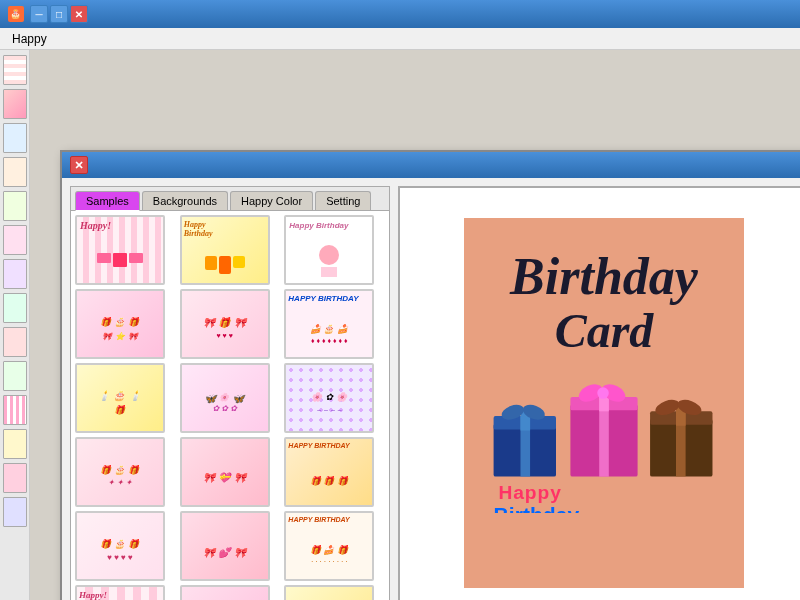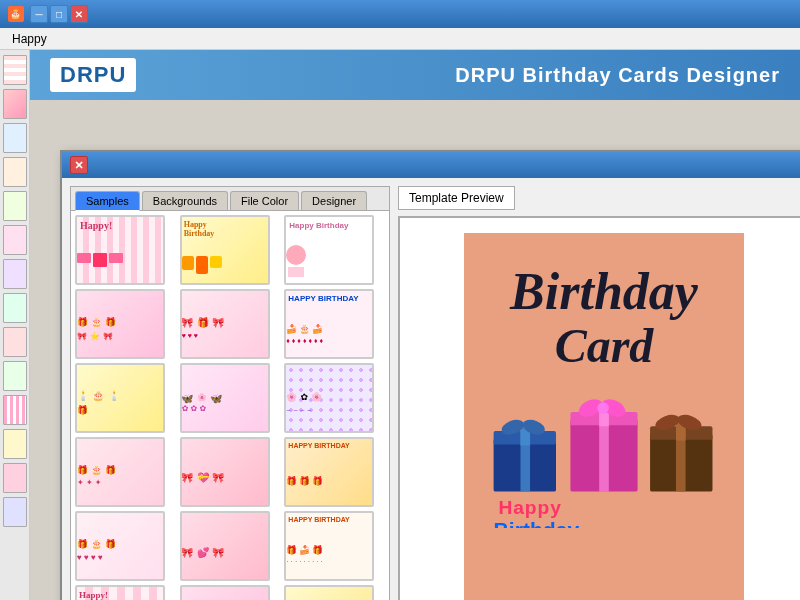"DRPU" div.app-header { html: <div> <div>DRPU</div> <div>DRPU Birthday Cards Designer</div> </div> -> none }
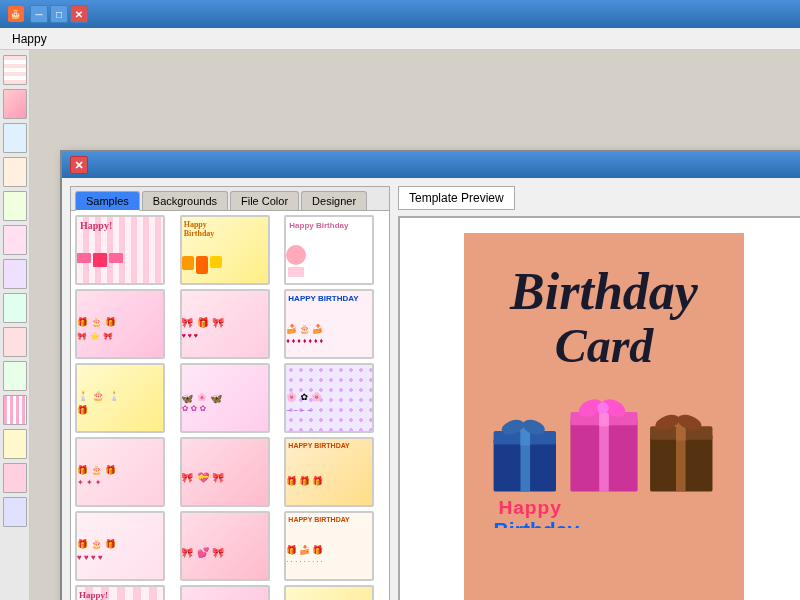"Samples" .tab.active { background: #3b82f6 -> #d946ef }
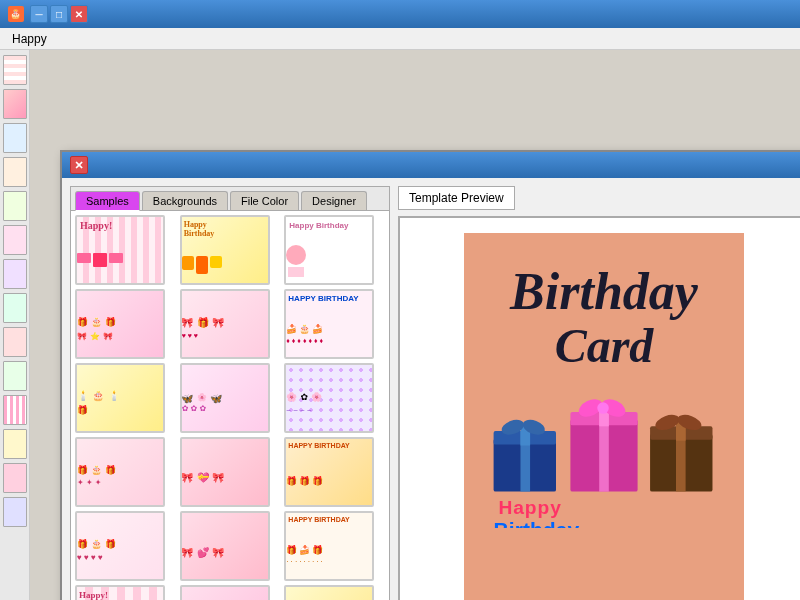"File Color" div.tab { text: File -> Happy }
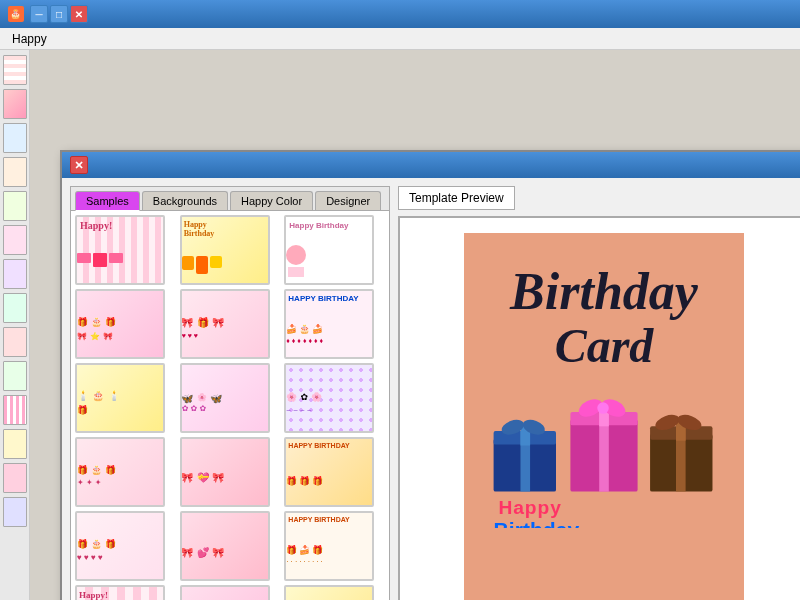"Designer" div.tab { text: Designer -> Setting }
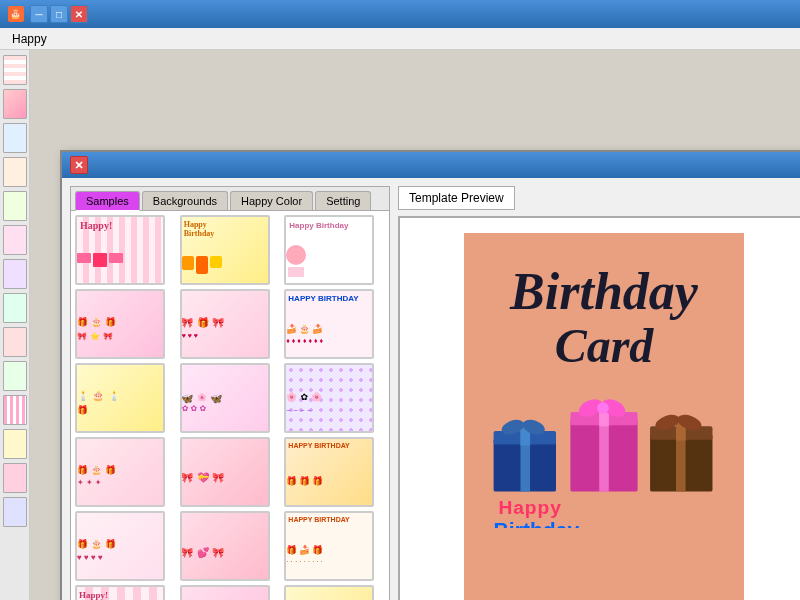"Template Preview" div.preview-label-container { html: <div> <span>Template Preview</span> </div> -> none }
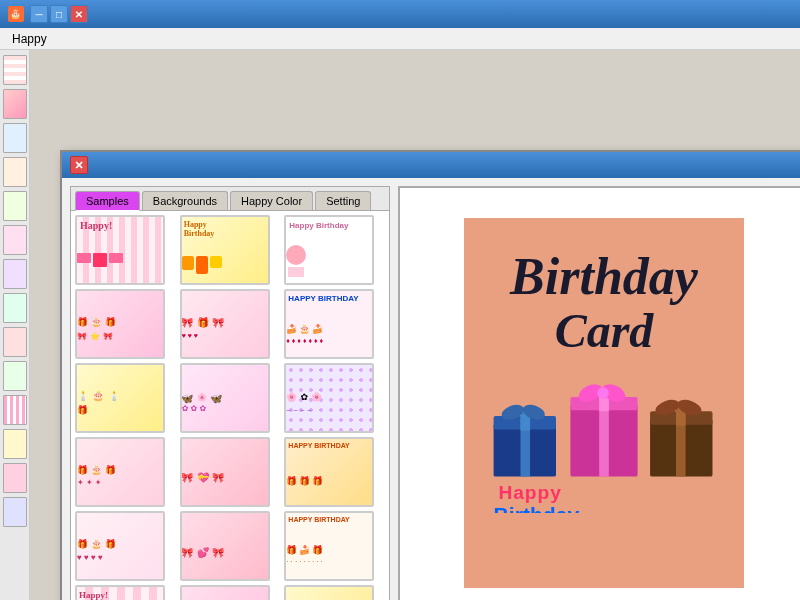"Happy!" .thumb-img { align-items: flex-start -> center; font-style: none -> italic }
